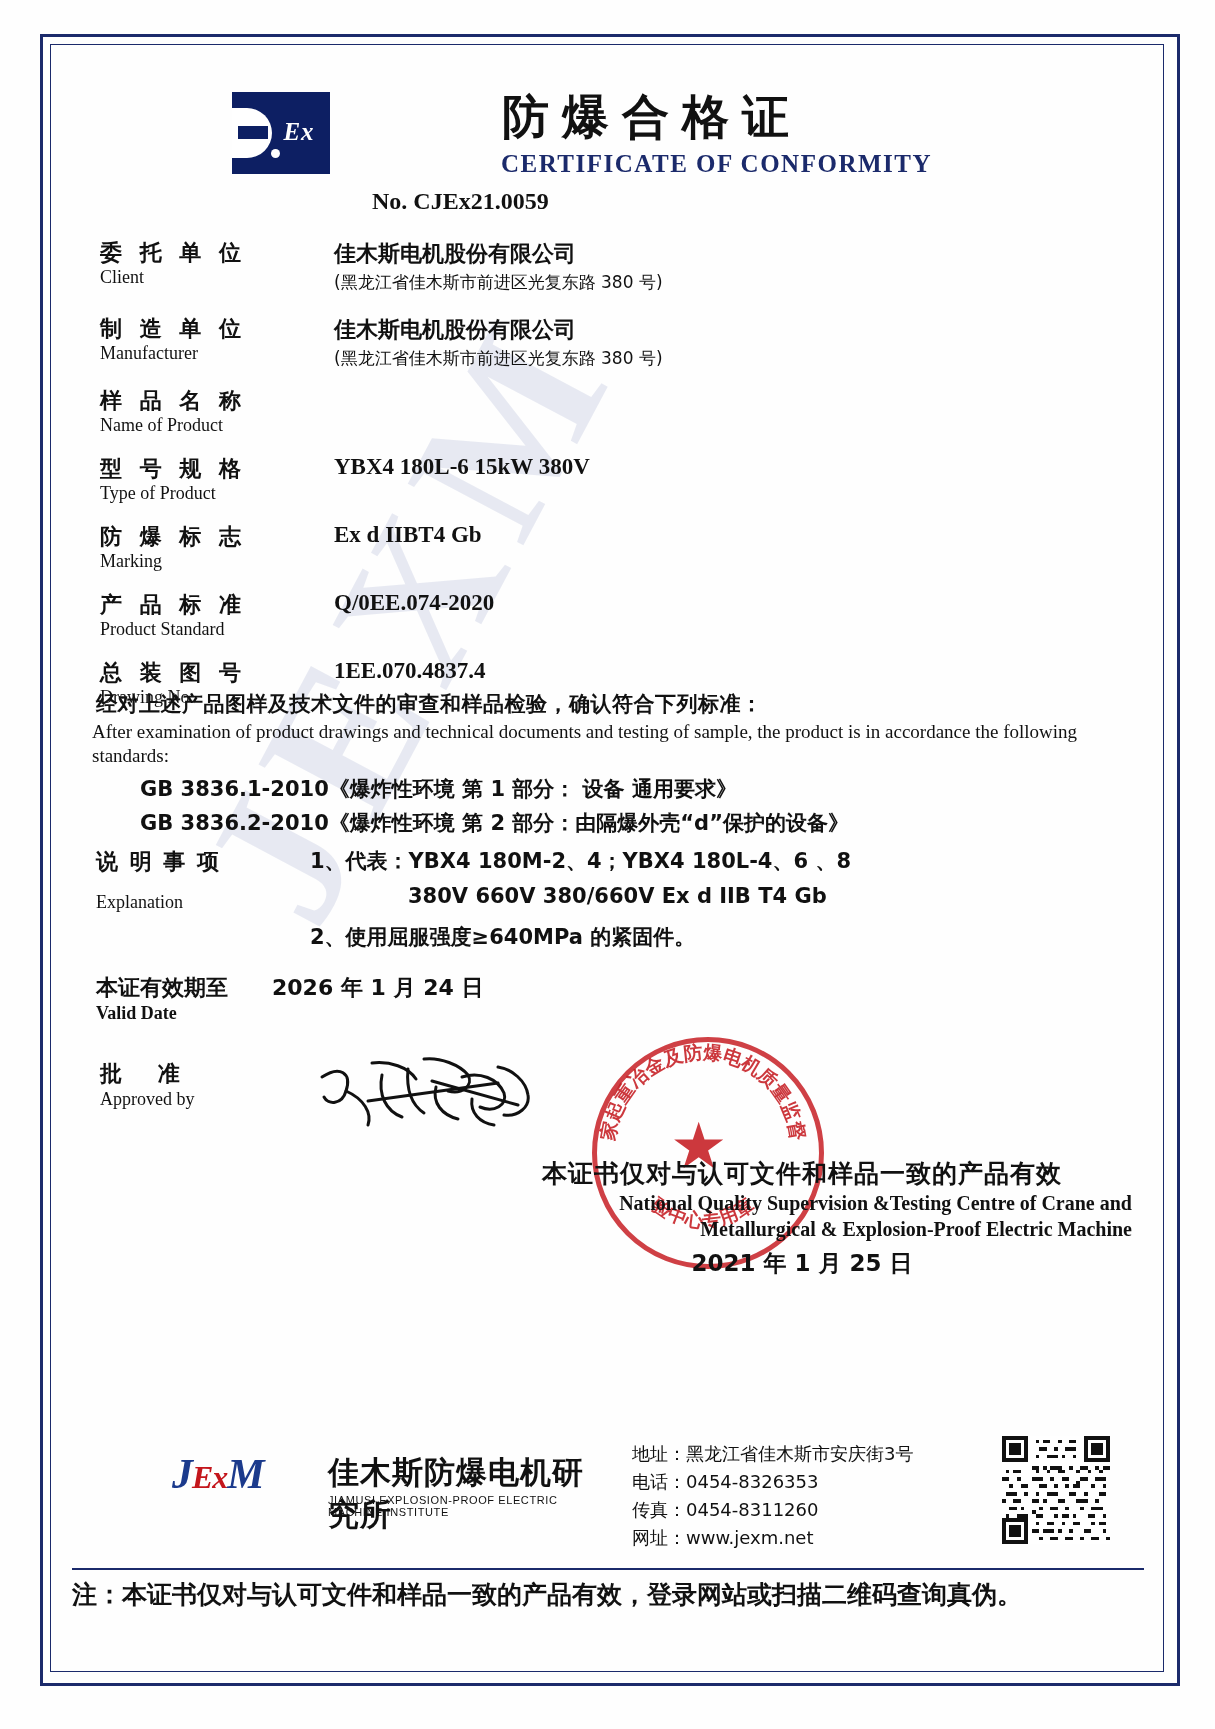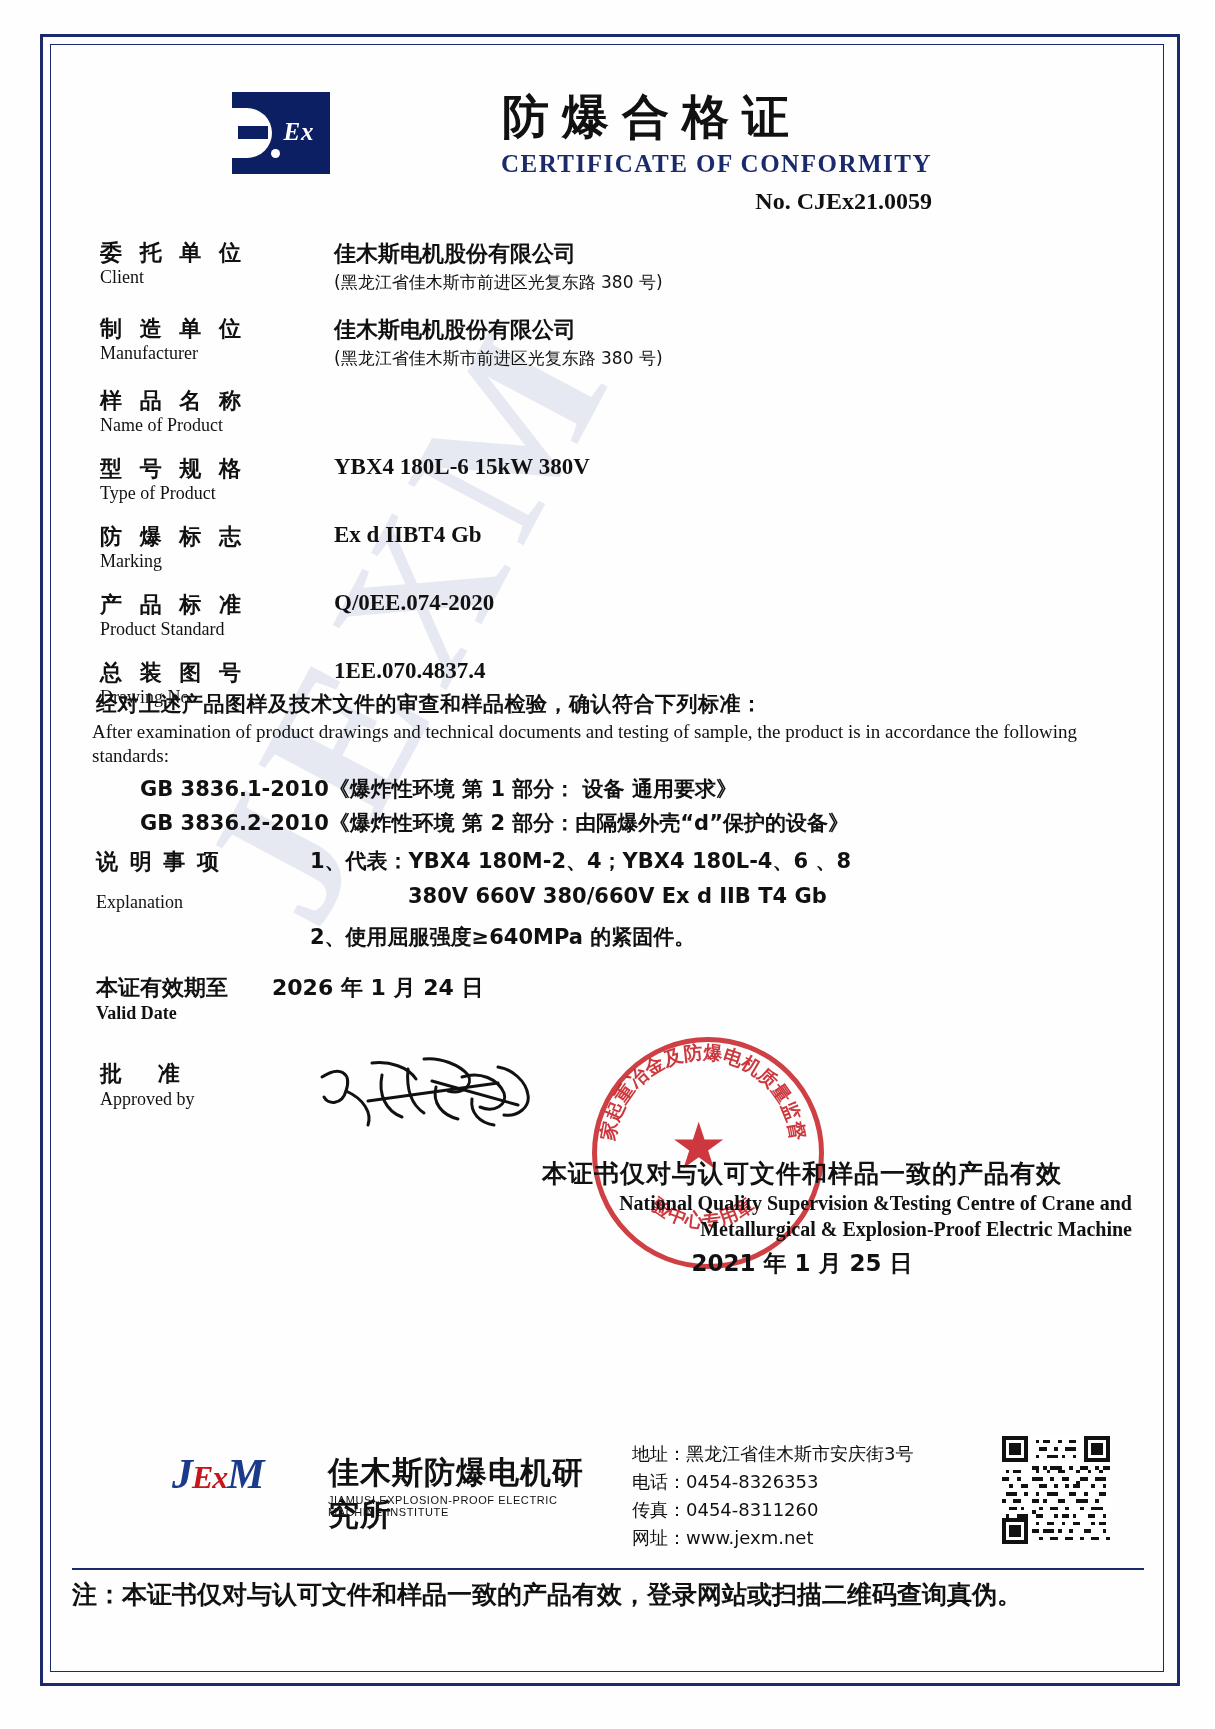"No. CJEx21.0059" .cert-no { text-align: right -> left }
